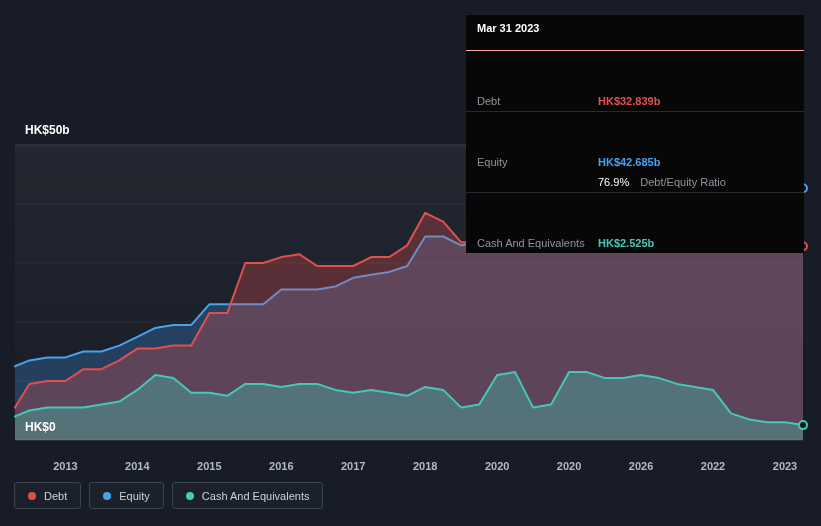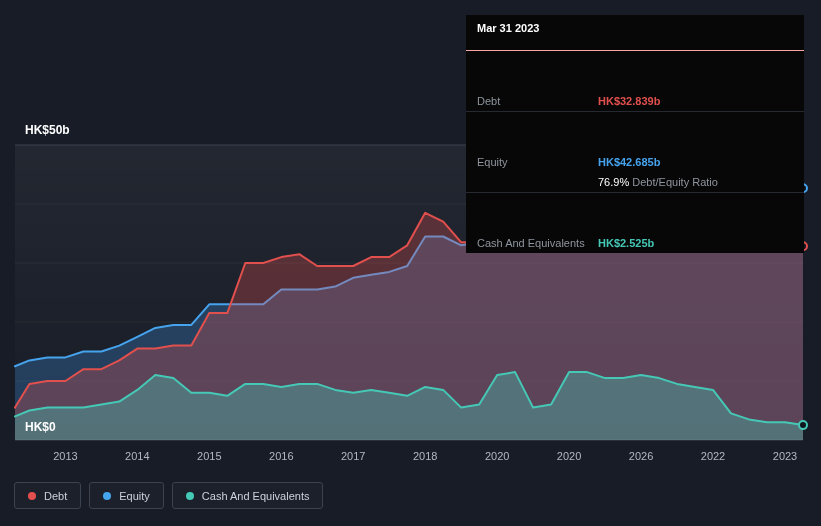"Debt/Equity Ratio" .ratio-lbl { margin-left: none -> 8px }
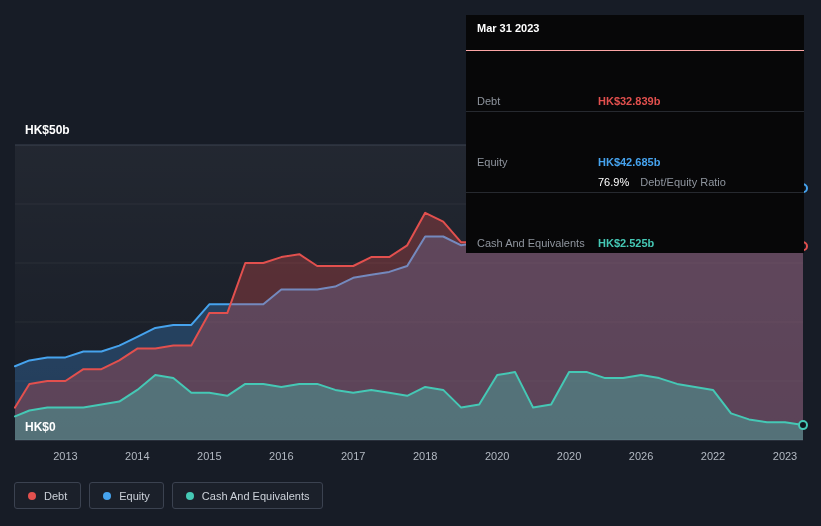"2013" .x-label { font-weight: none -> bold; top: 450px -> 460px }
